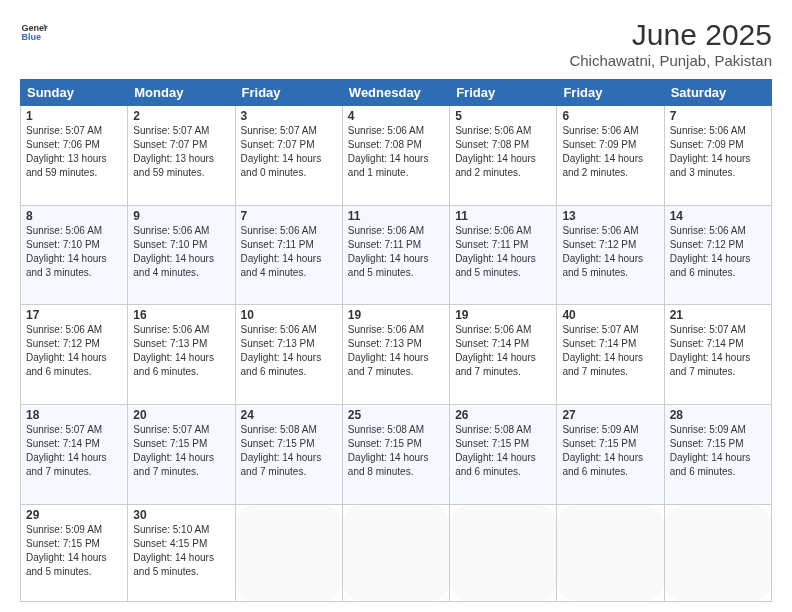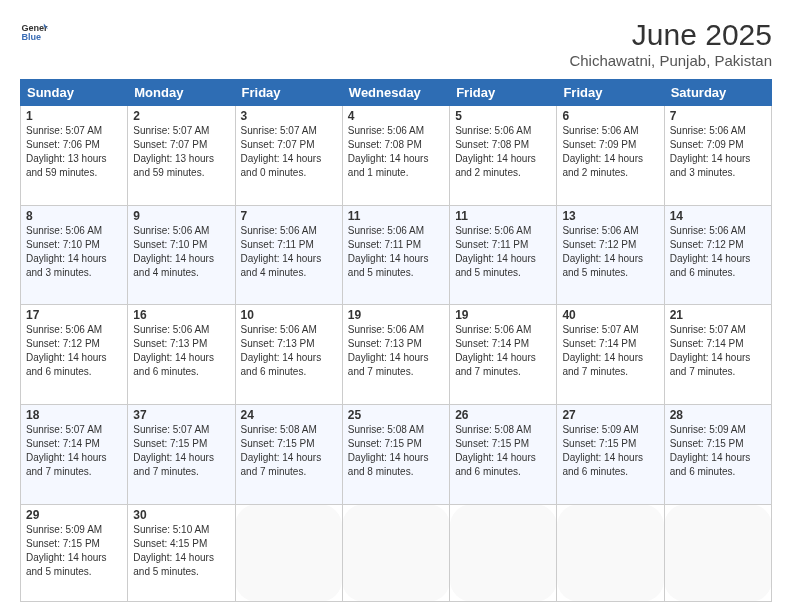"37" span.day-number { text: 37 -> 20 }
